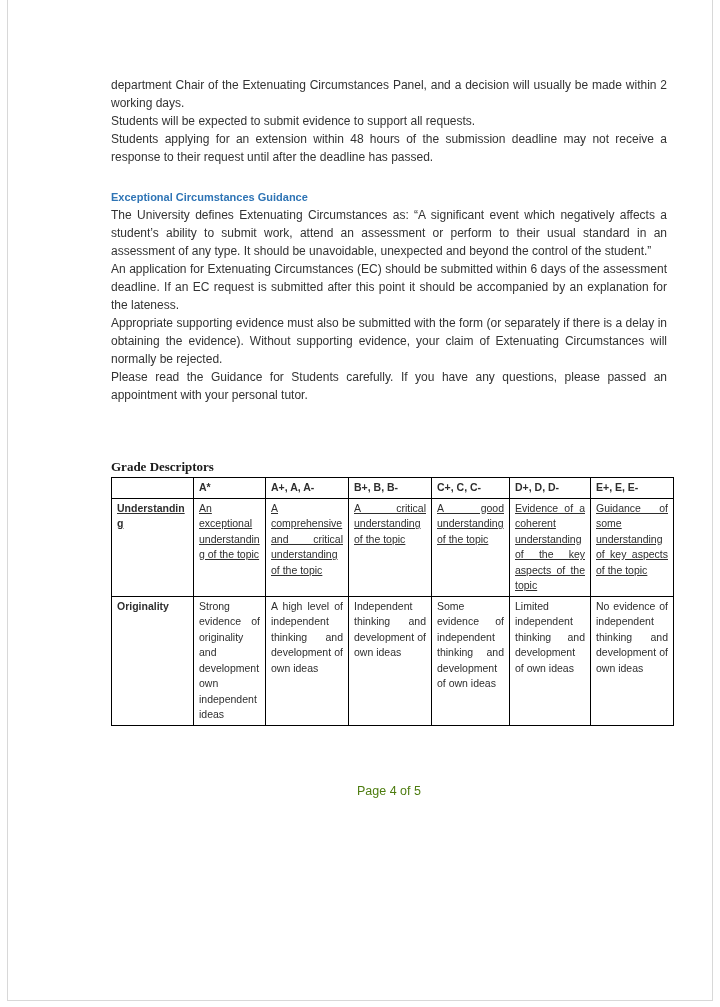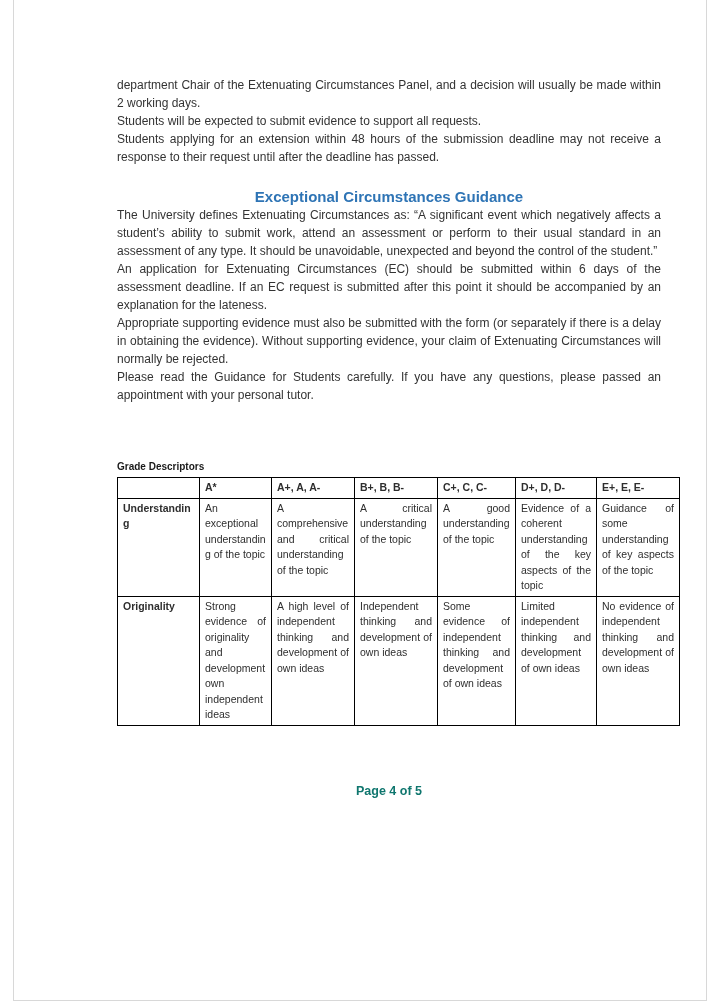"department Chair of the Extenuating" .page { margin: 0 13px -> 0 7px }
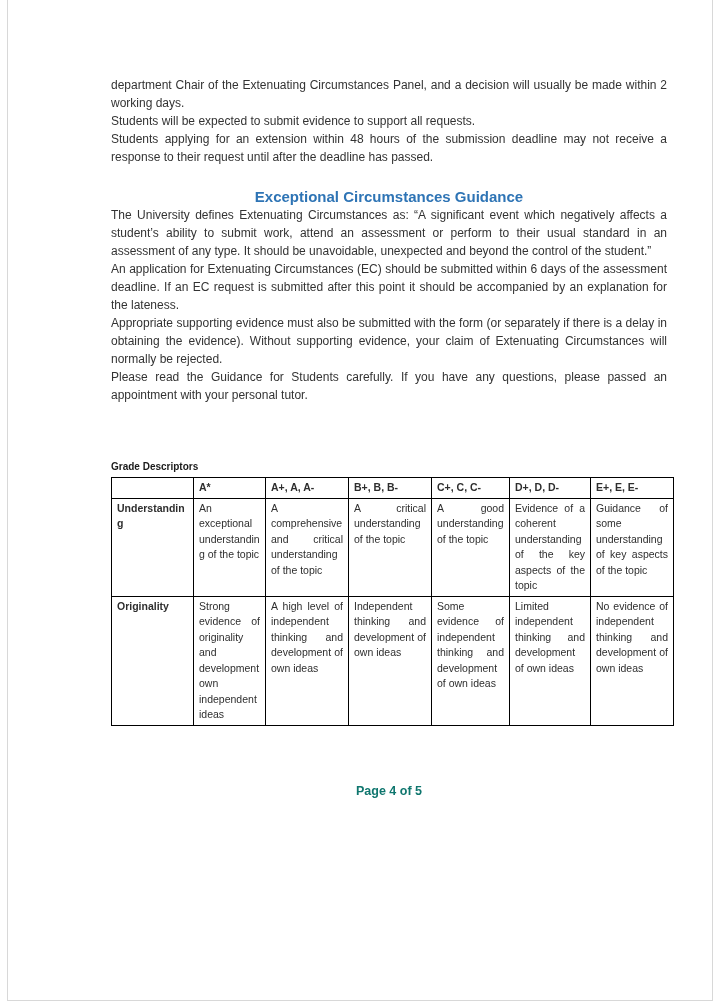"Exceptional Circumstances Guidance" h2.ec-head { font-size: 15px -> 11px; text-align: center -> none }
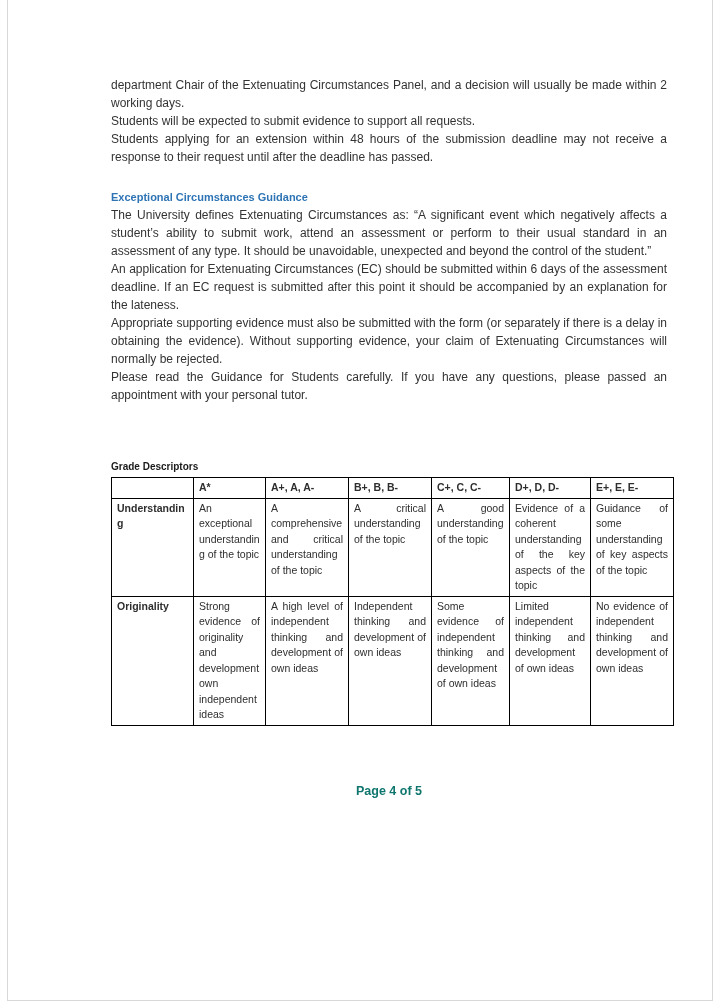"Grade Descriptors" .table-title { font-family: Liberation Sans, sans-serif -> Liberation Serif, serif; font-size: 10px -> 13px }
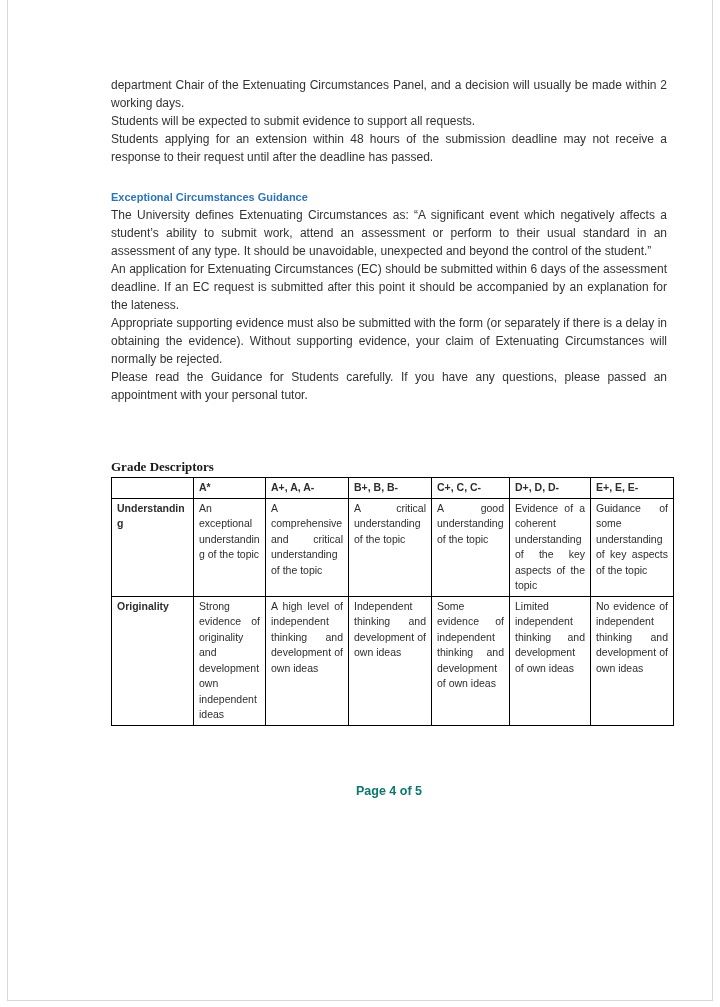"Understanding" tr.r-body1 td { text-decoration: none -> underline }
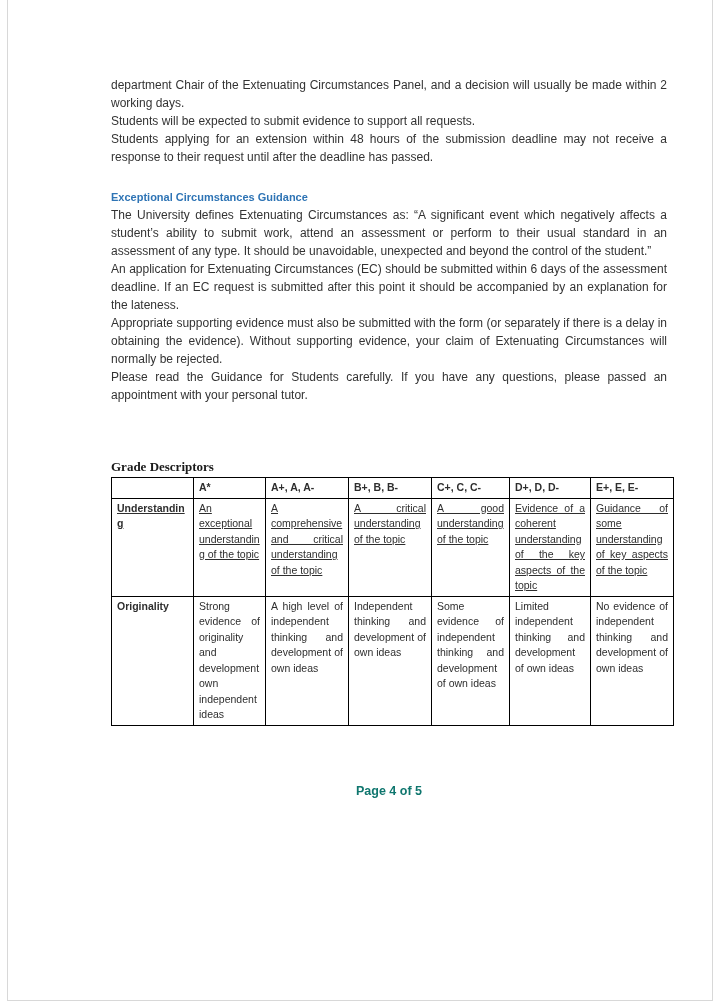"Page 4 of 5" div.footer { color: #0f766e -> #4d7c0f; font-weight: bold -> none }
